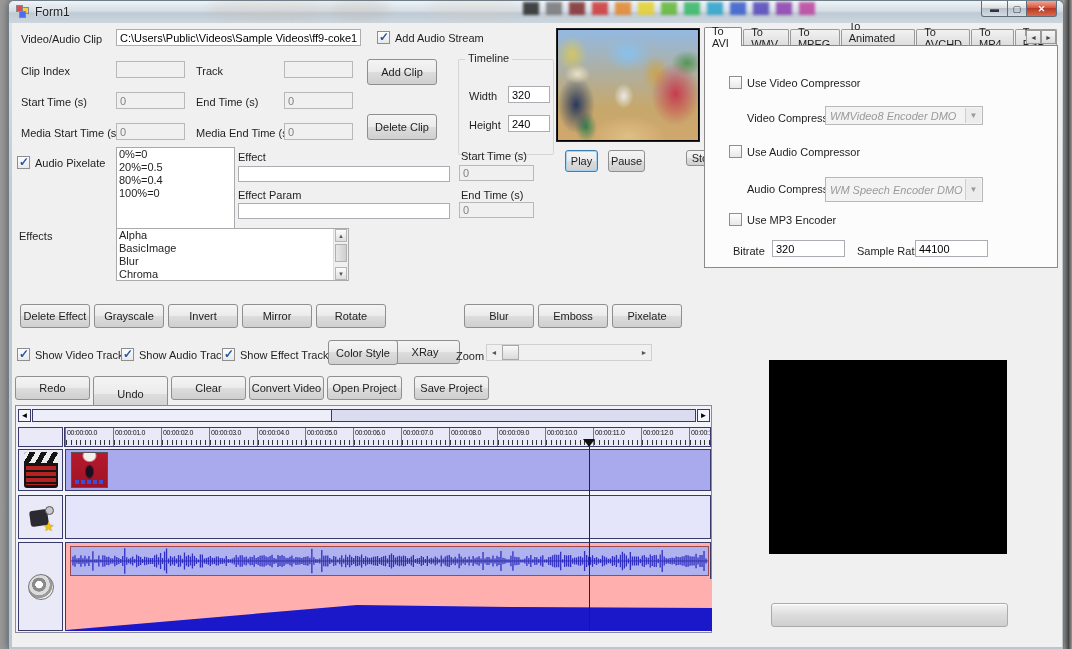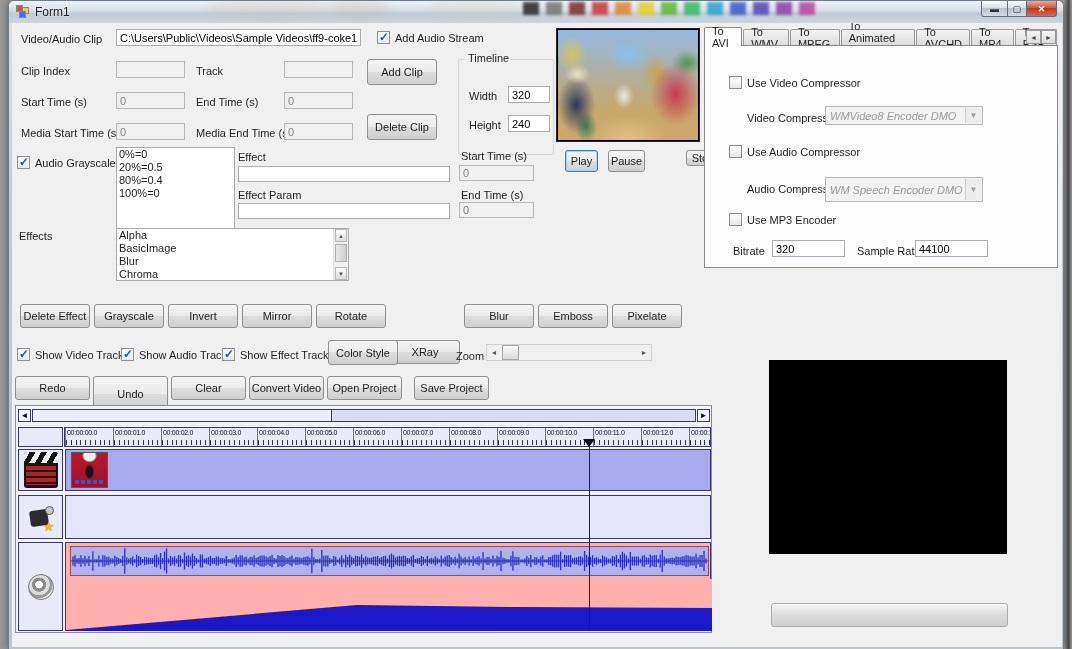"Audio Grayscale" span { text: Grayscale -> Pixelate }
